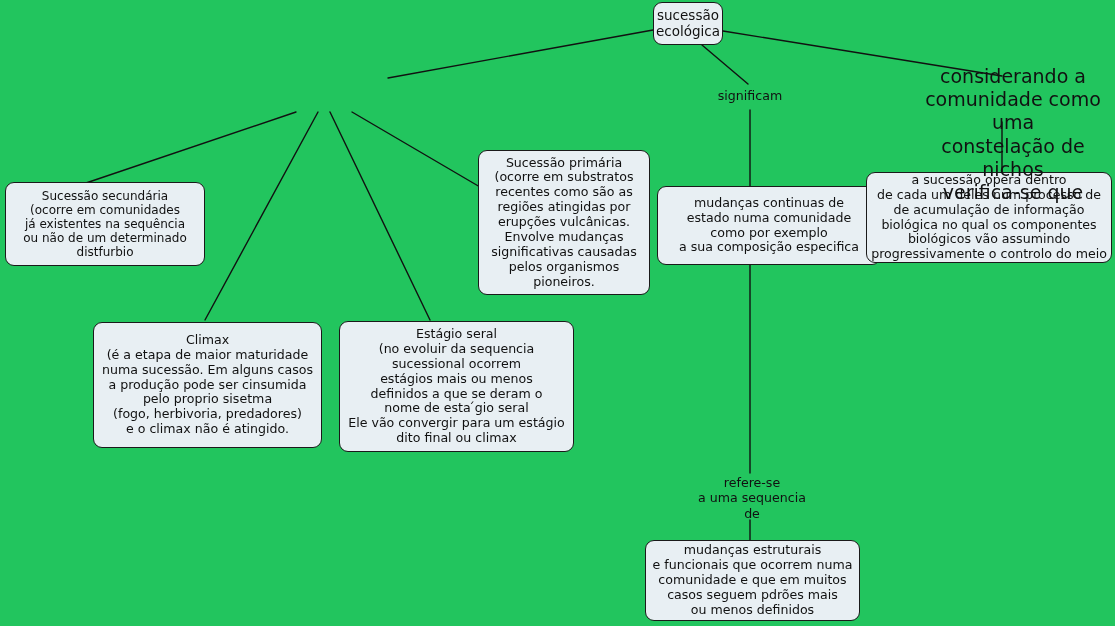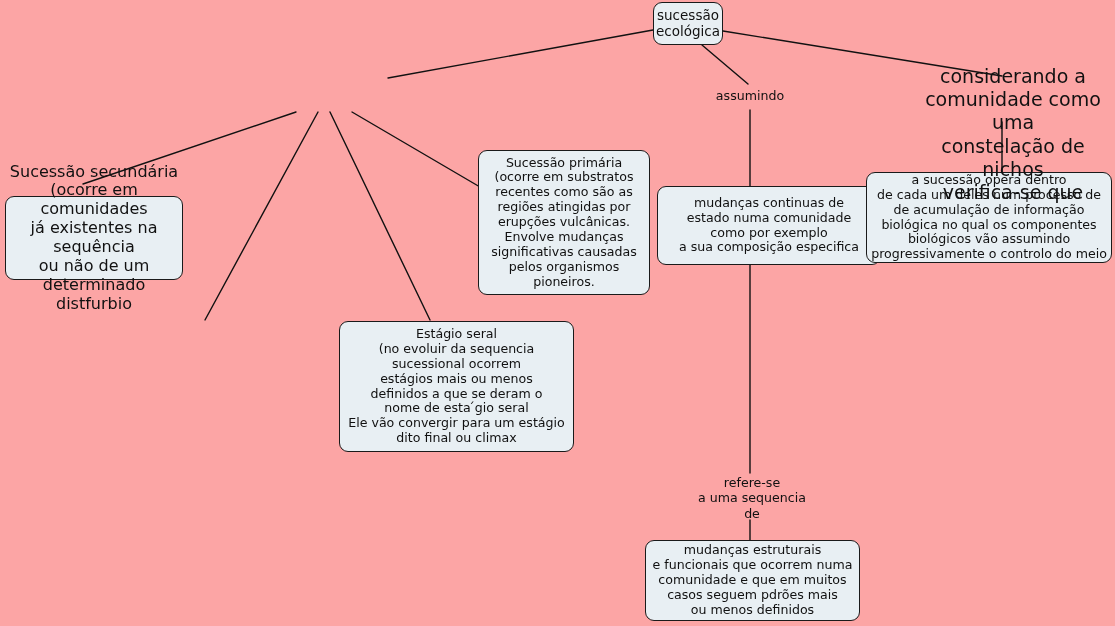"sucessão" #canvas { background: #fca5a5 -> #22c55e }
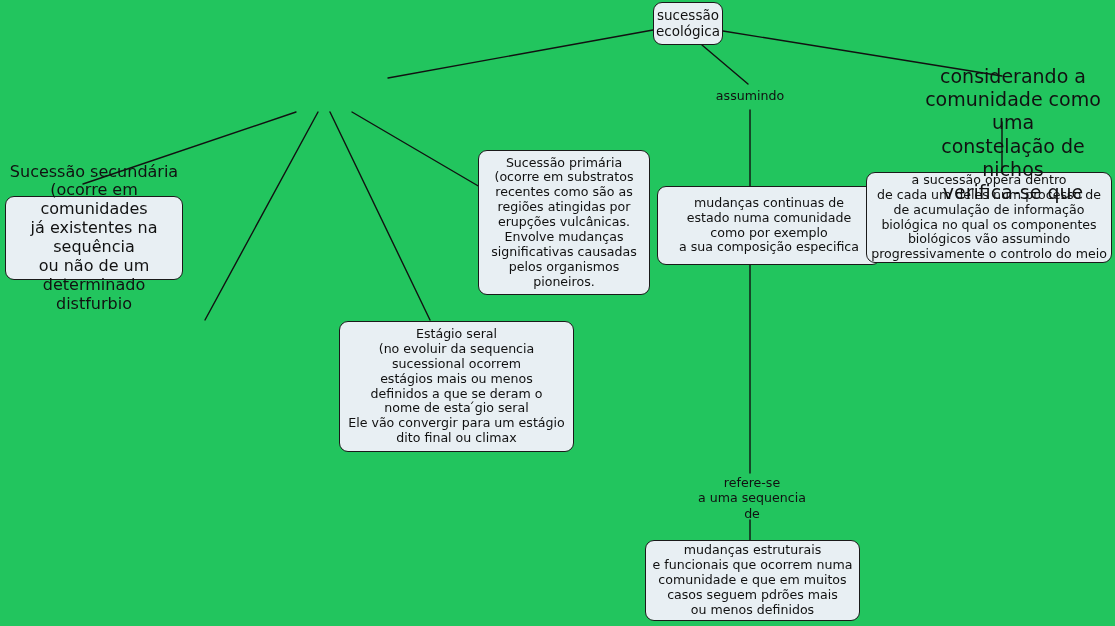"assumindo" div.label { text: assumindo -> significam }
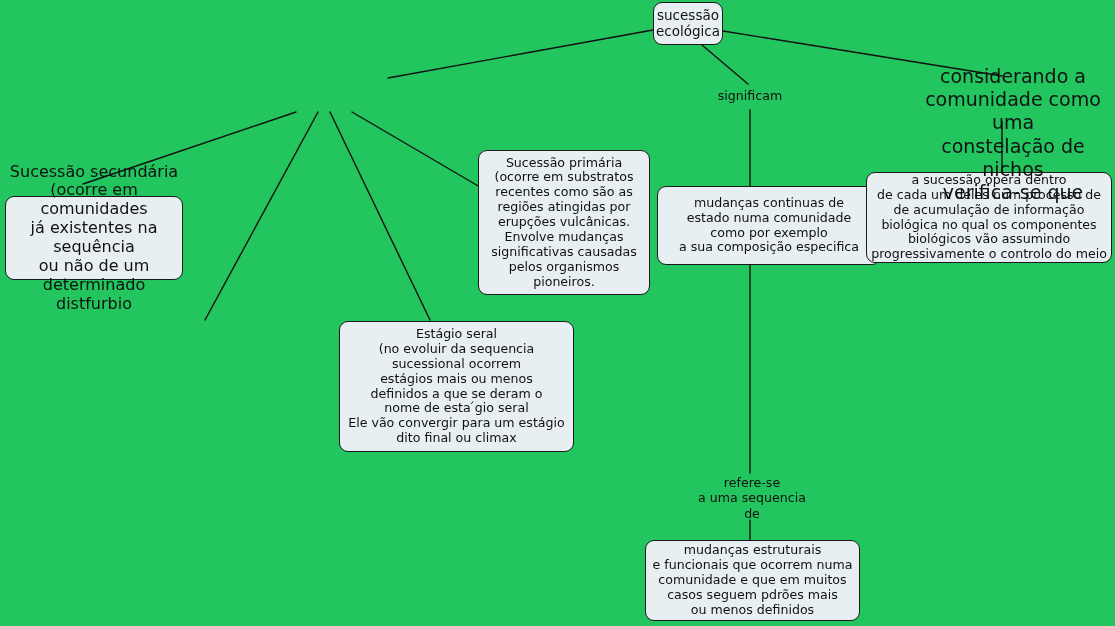"Sucessão secundária" #node-secundaria { font-size: 16px -> 12px; margin-top: 14px -> none; width: 178px -> 200px }
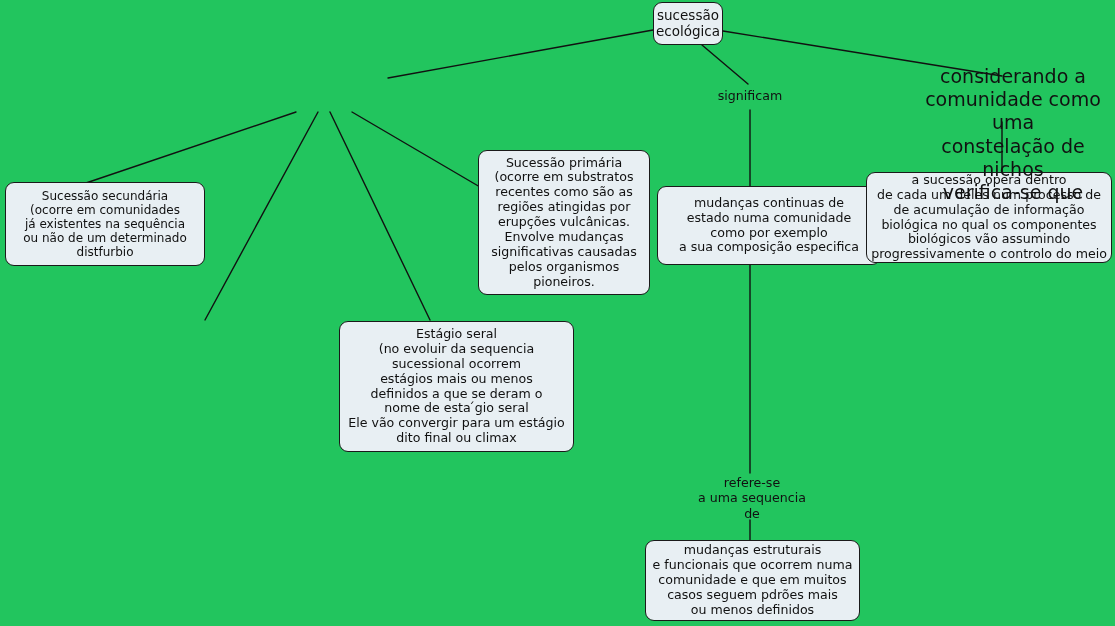"Climax" div.node { html: none -> <div>Climax (é a etapa de maior maturidade numa sucessão. Em alguns casos a produção pode ser cinsumida pelo proprio sisetma (fogo, herbivoria, predadores) e o climax não é atingido.</div> }
